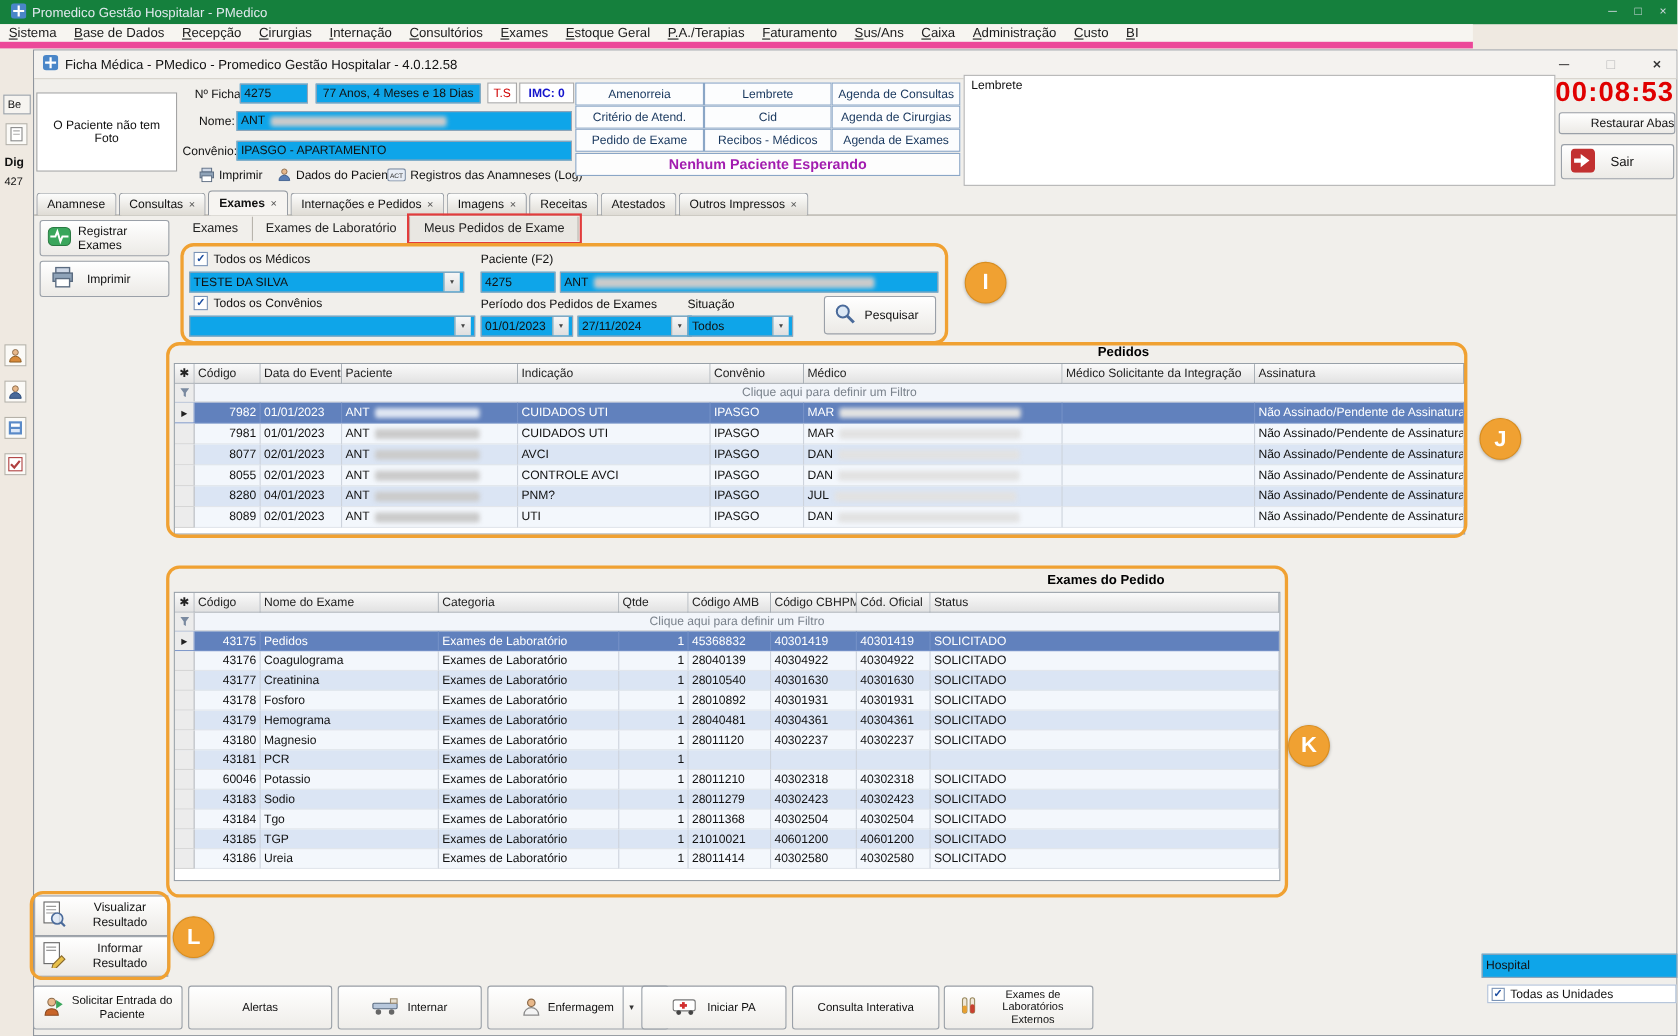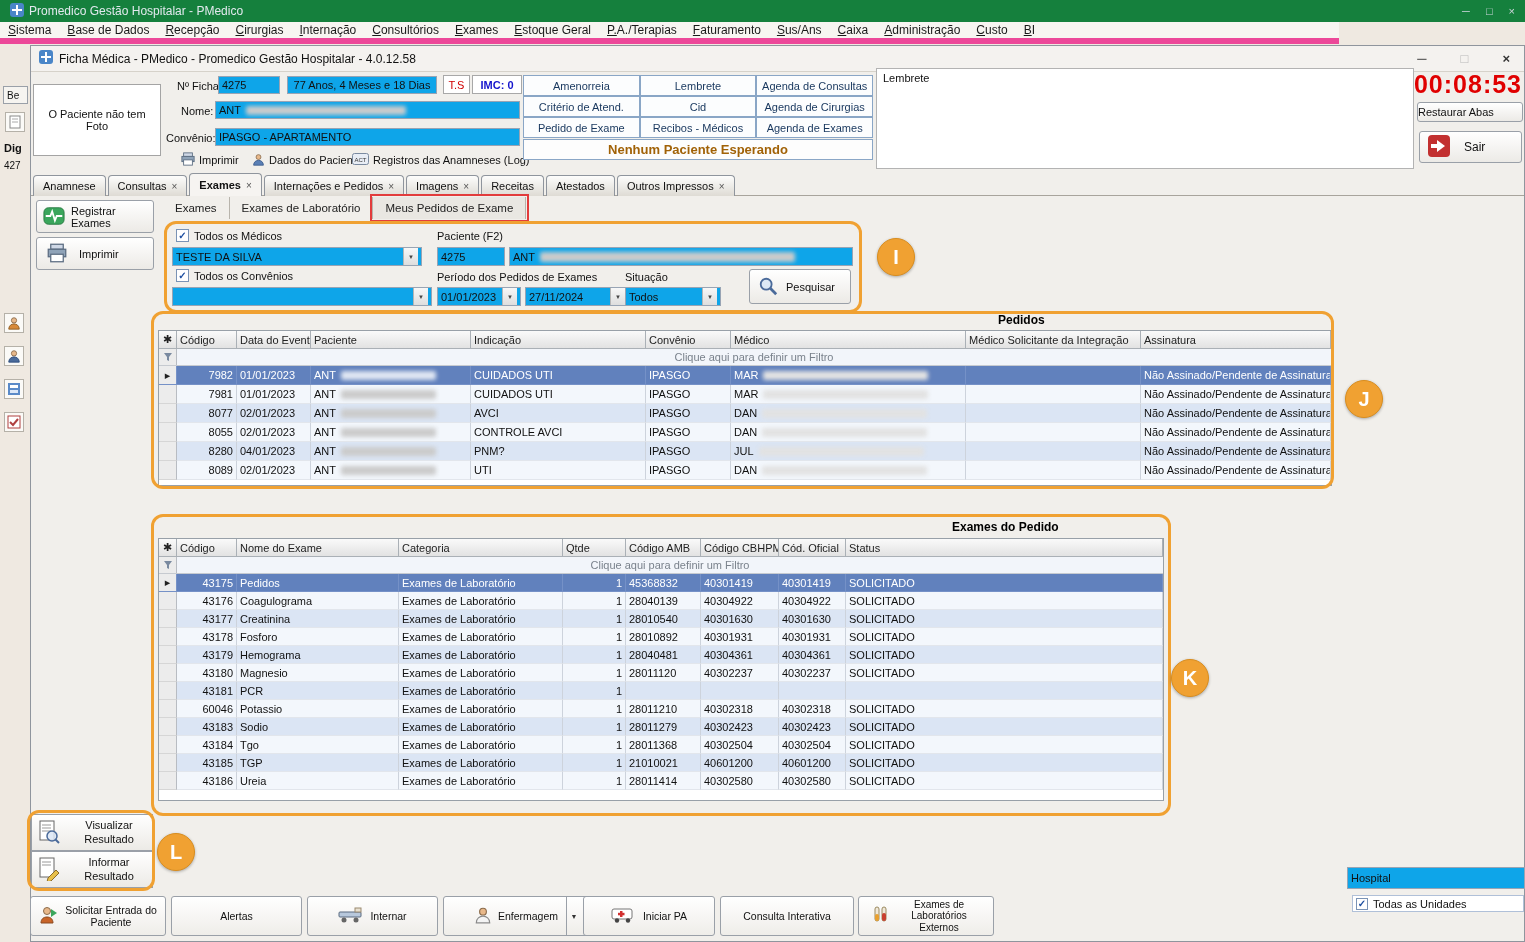"Restaurar Abas" .btn { justify-content: flex-start -> flex-end }
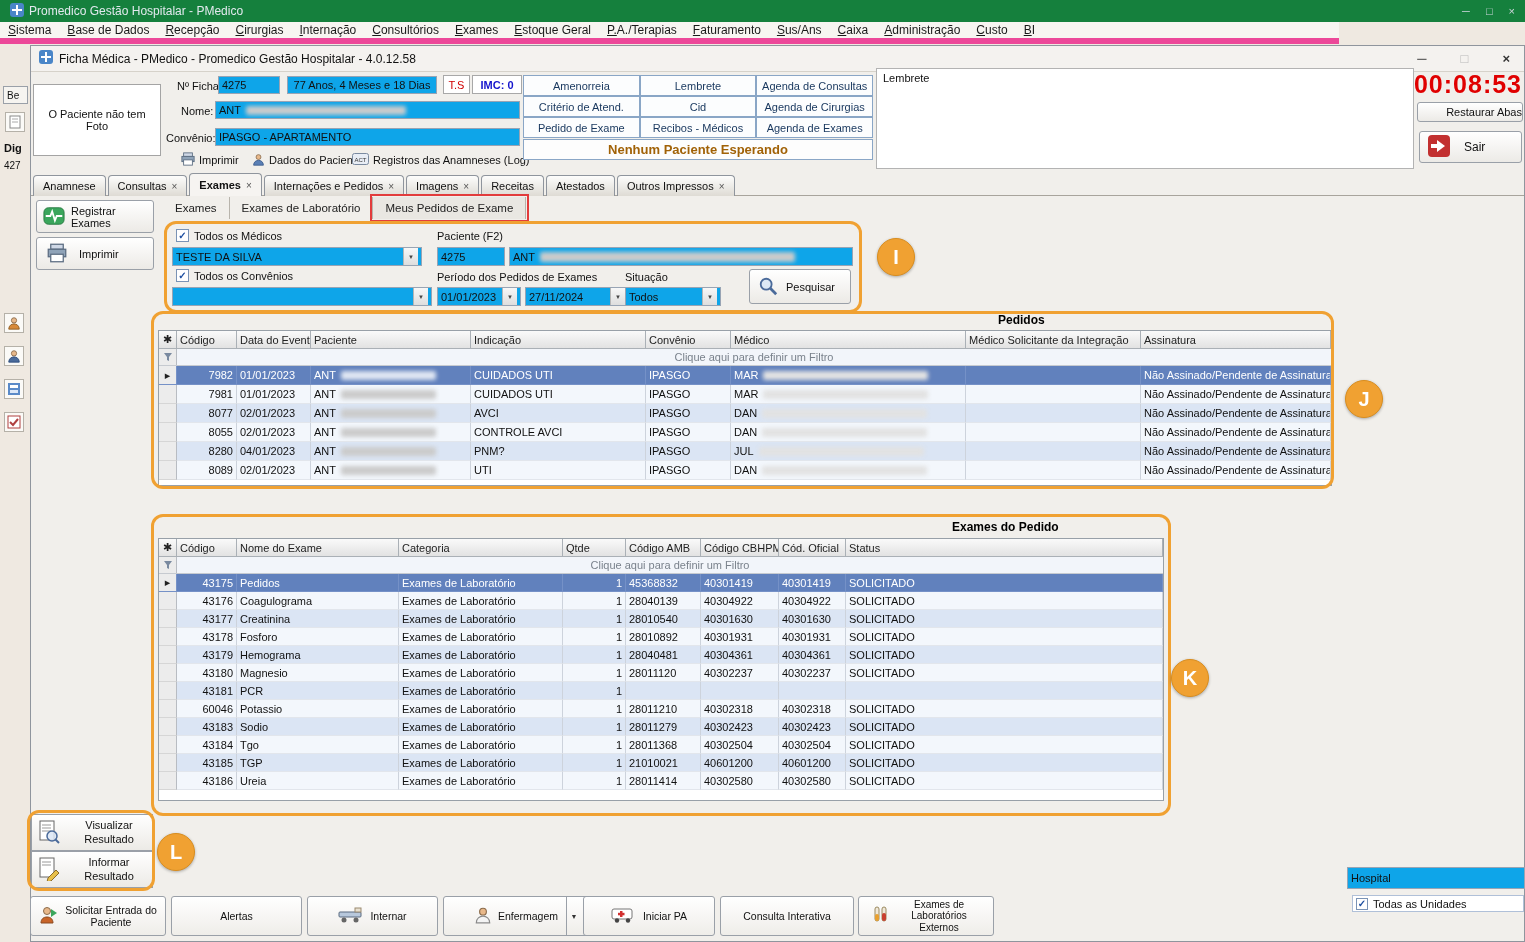"Nenhum Paciente Esperando" .status-box { color: #a16207 -> #a21caf }
